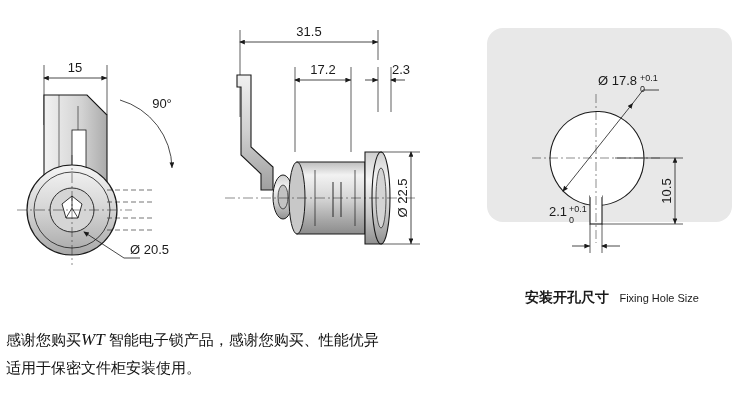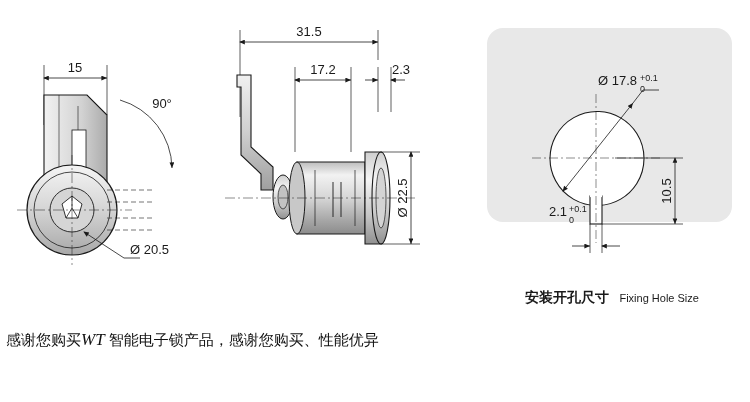"适用于保密文件柜安装使用。" div.bt-line { html: none -> <div>适用于保密文件柜安装使用。</div> }
